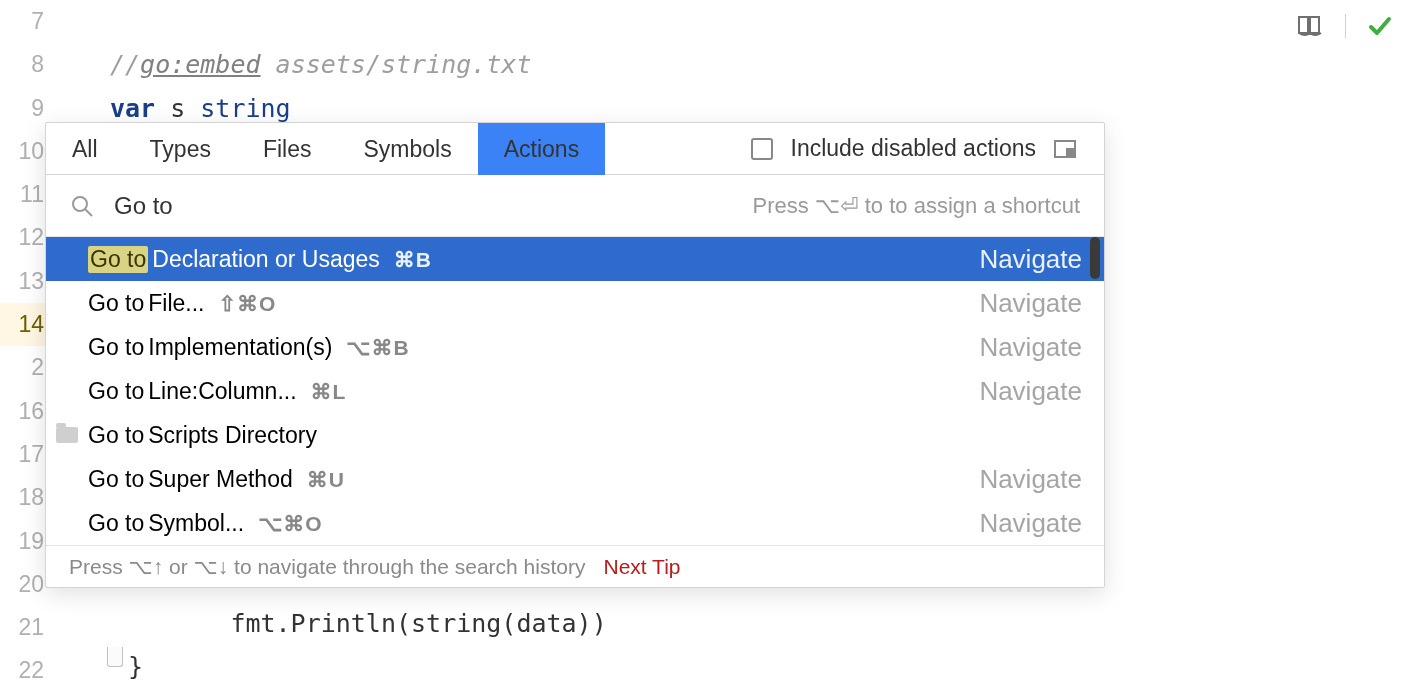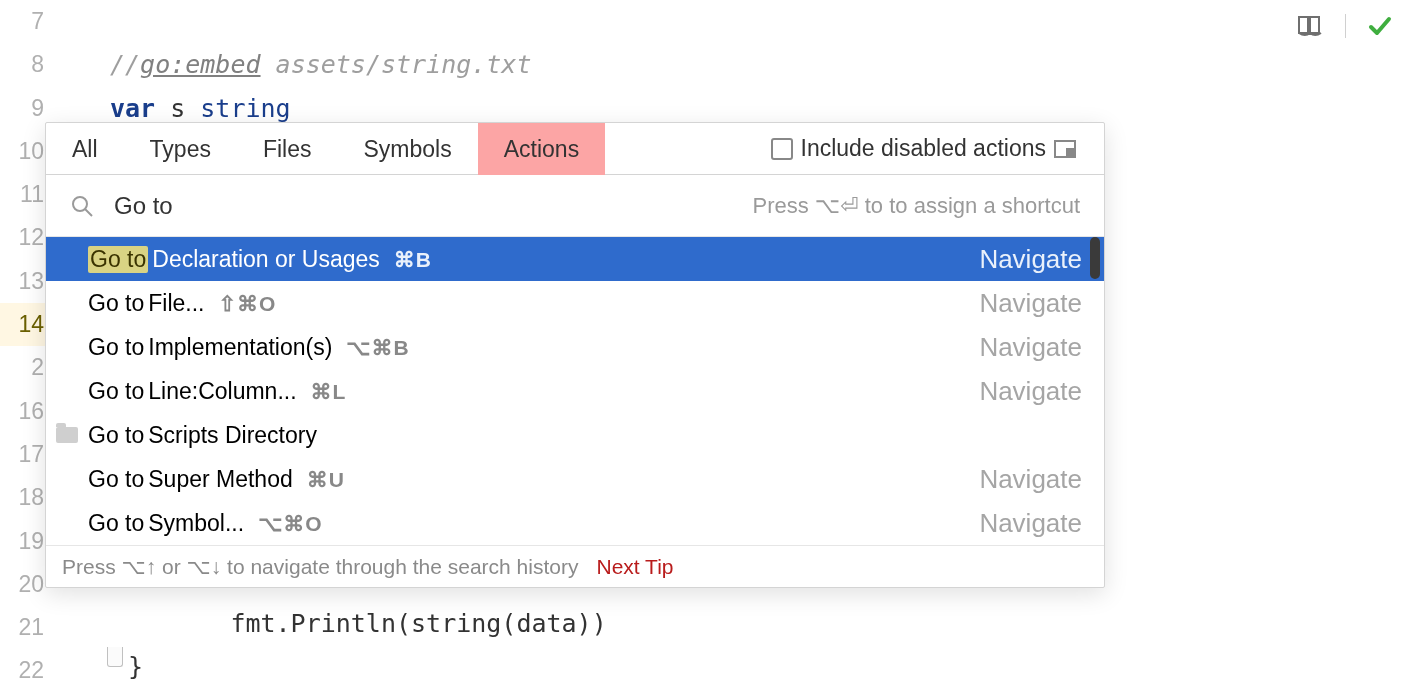"Actions" .tab.active { background: #fca5a5 -> #3b82f6 }
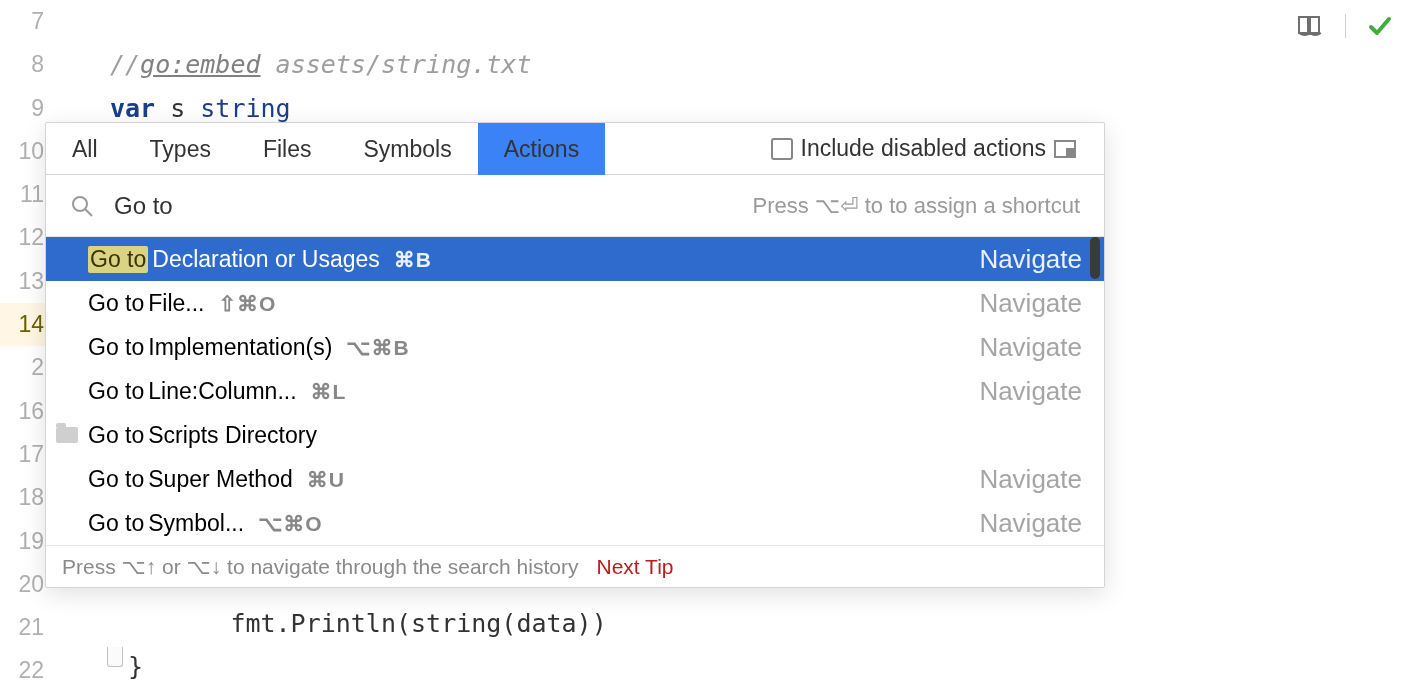"Include disabled actions" .right-ctl { gap: 8px -> 18px }
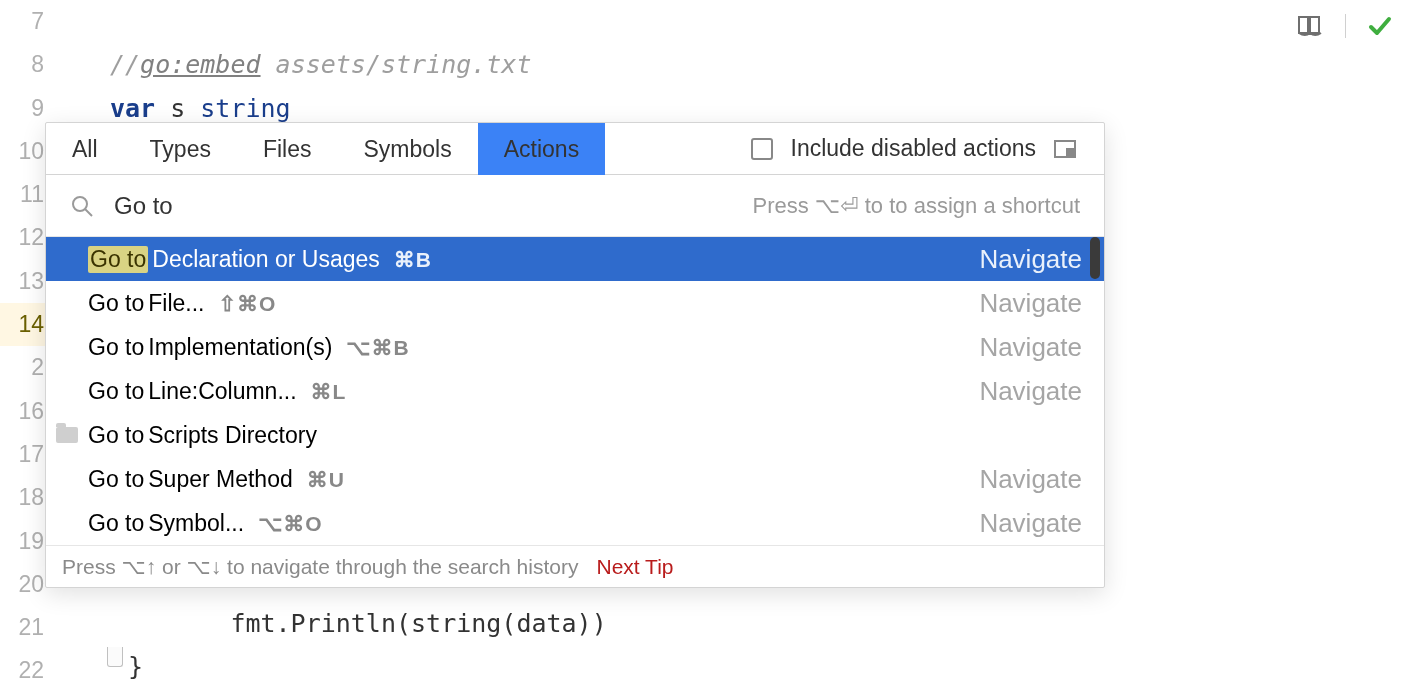"Press ⌥↑ or ⌥↓ to" .footer { padding: 0 16px -> 0 23px }
